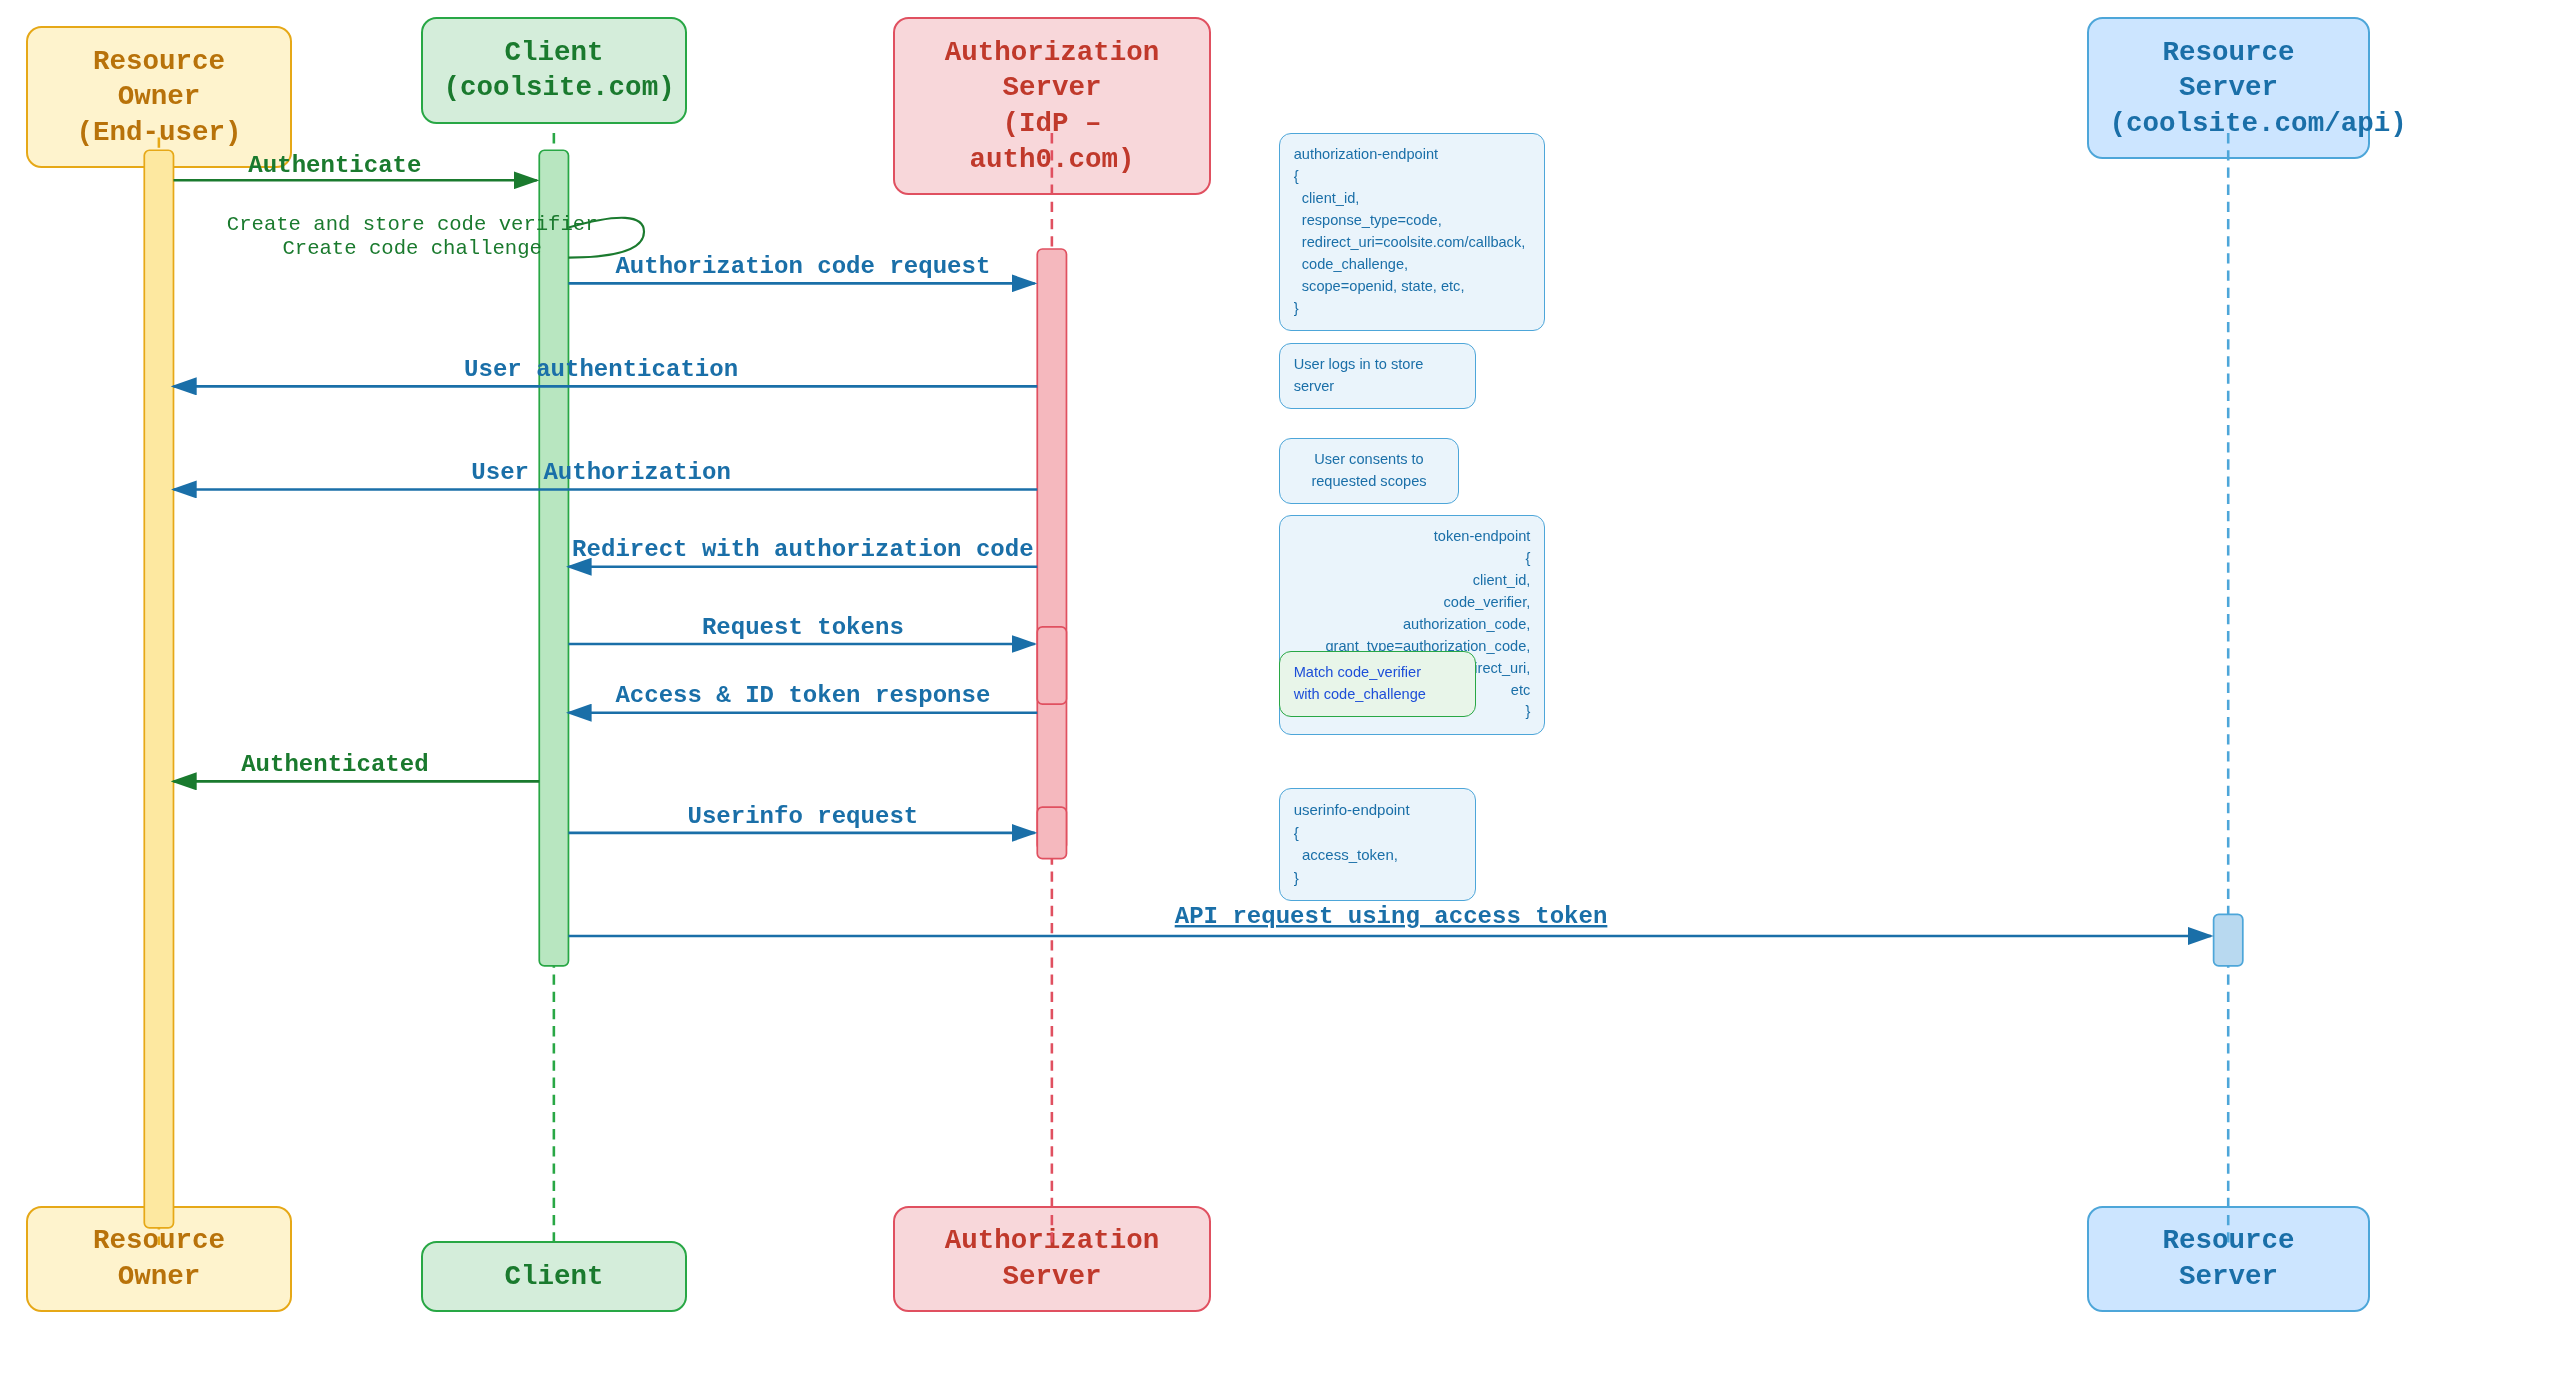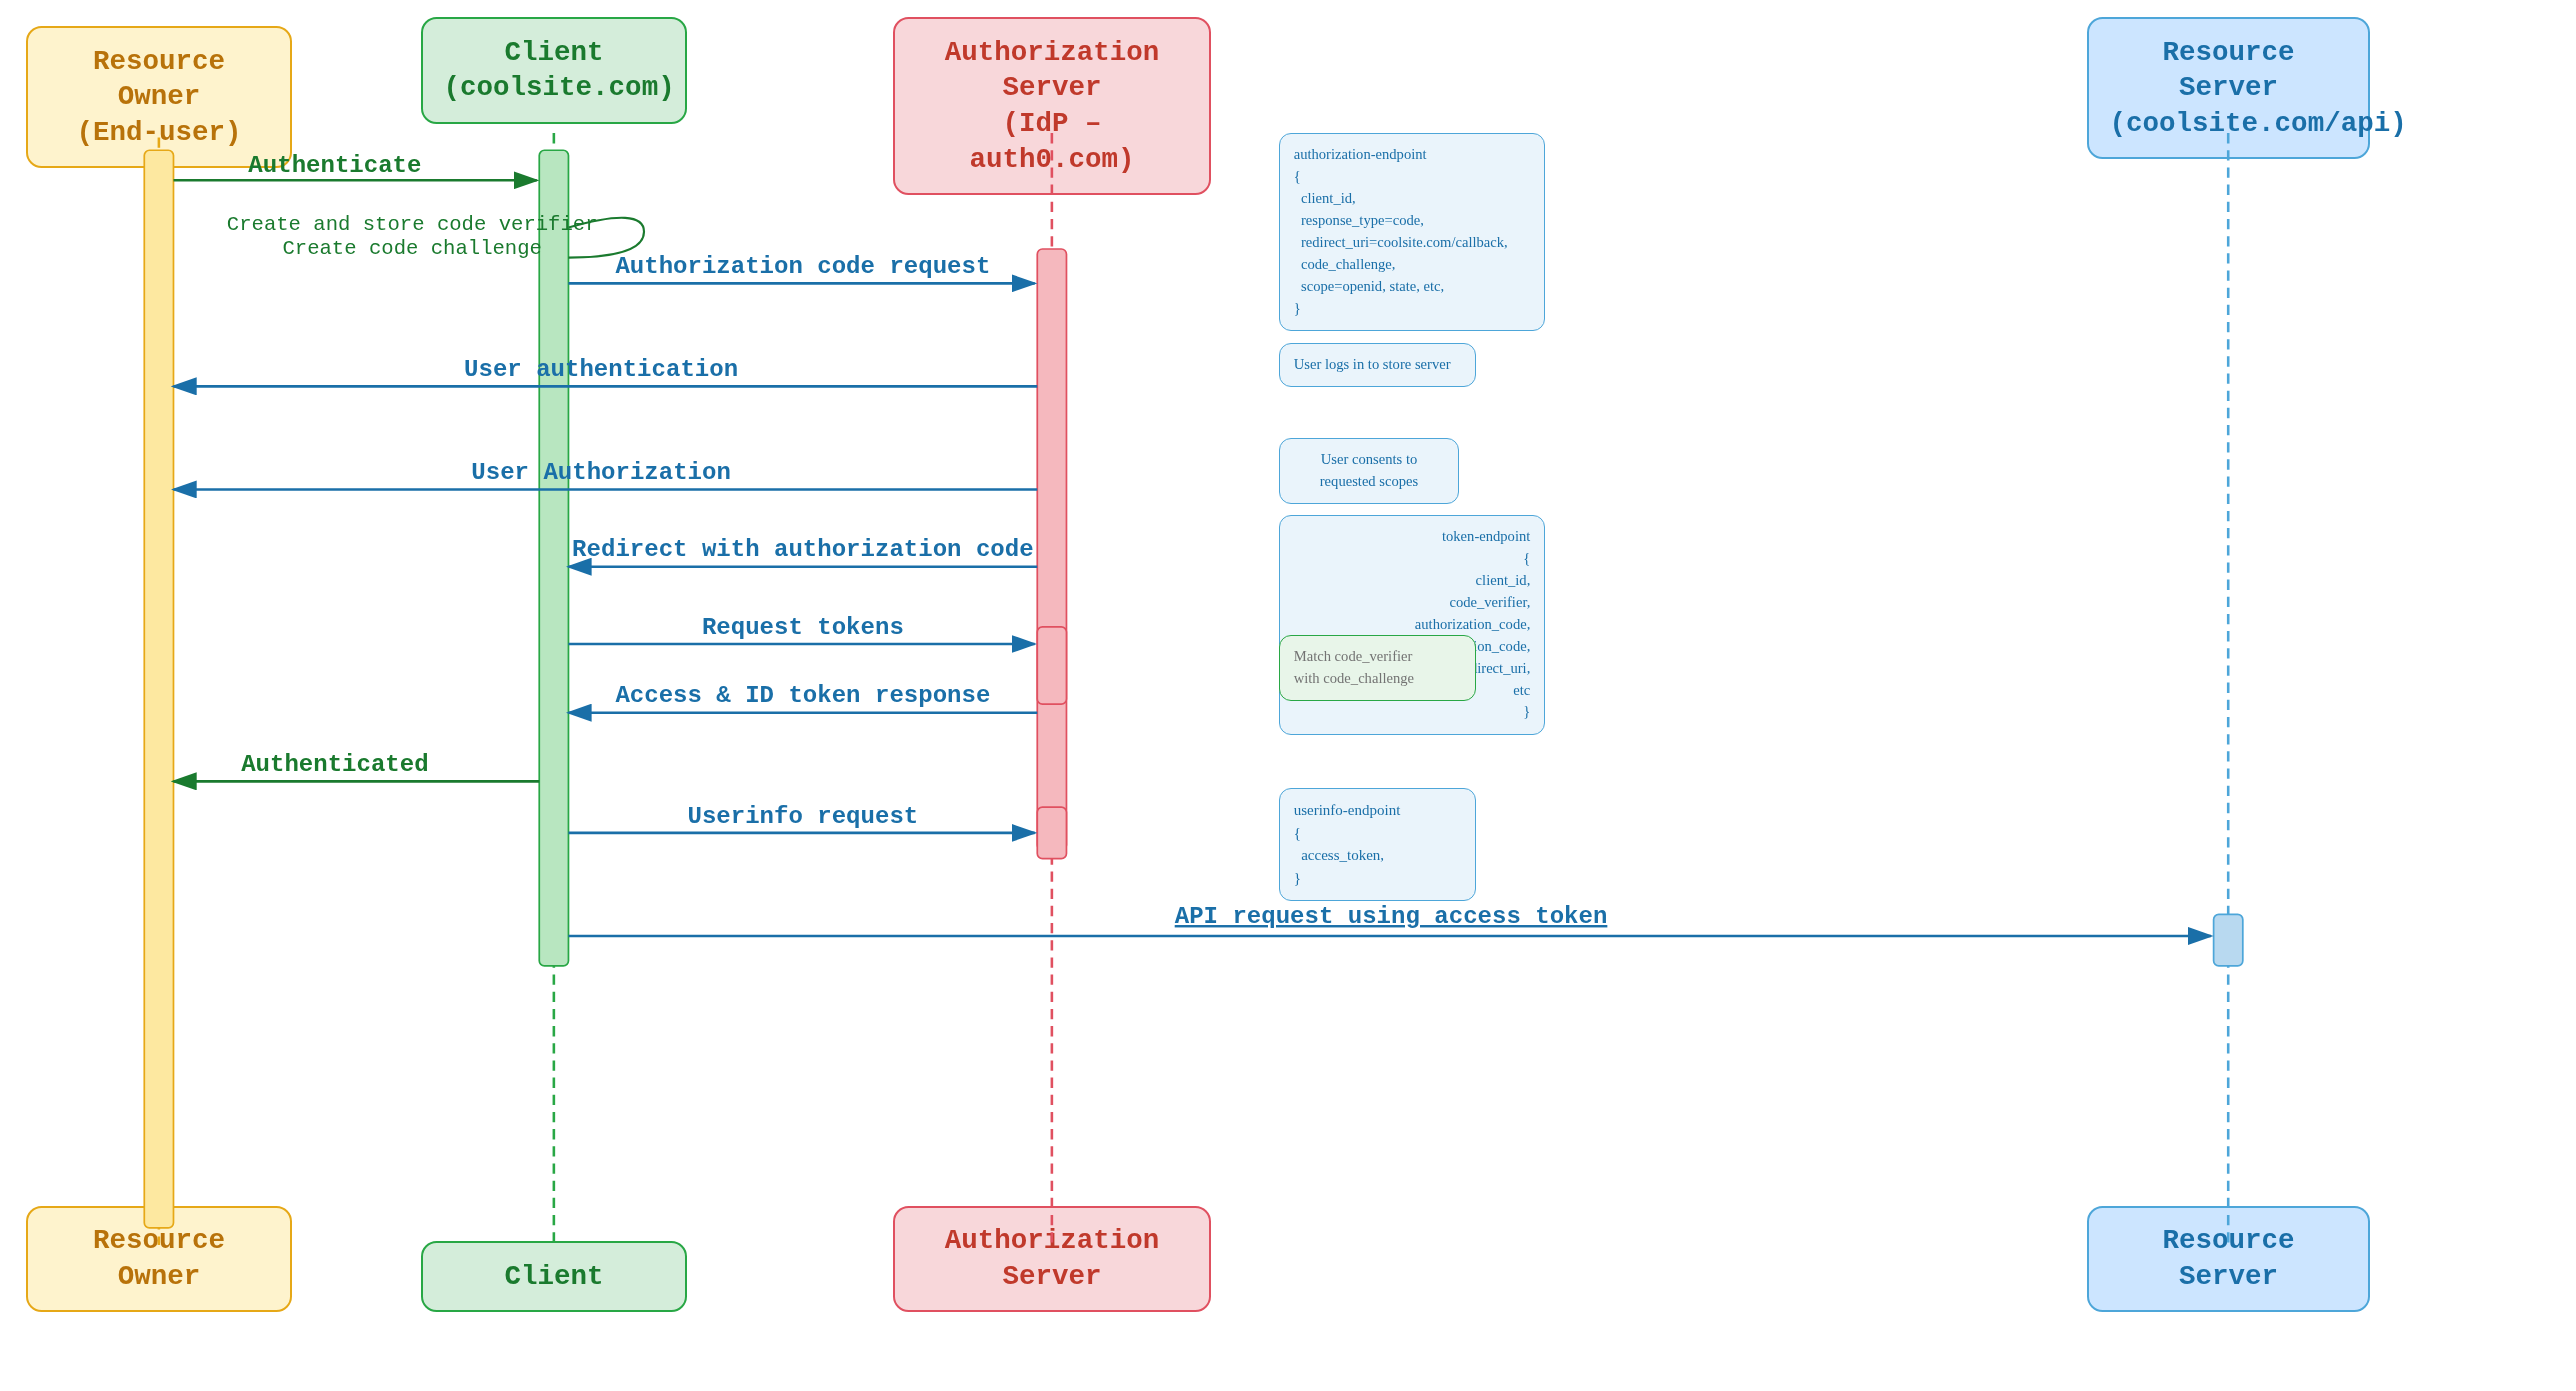"authorization-endpoint" .note-box { font-family: Liberation Serif, serif -> Liberation Sans, sans-serif }
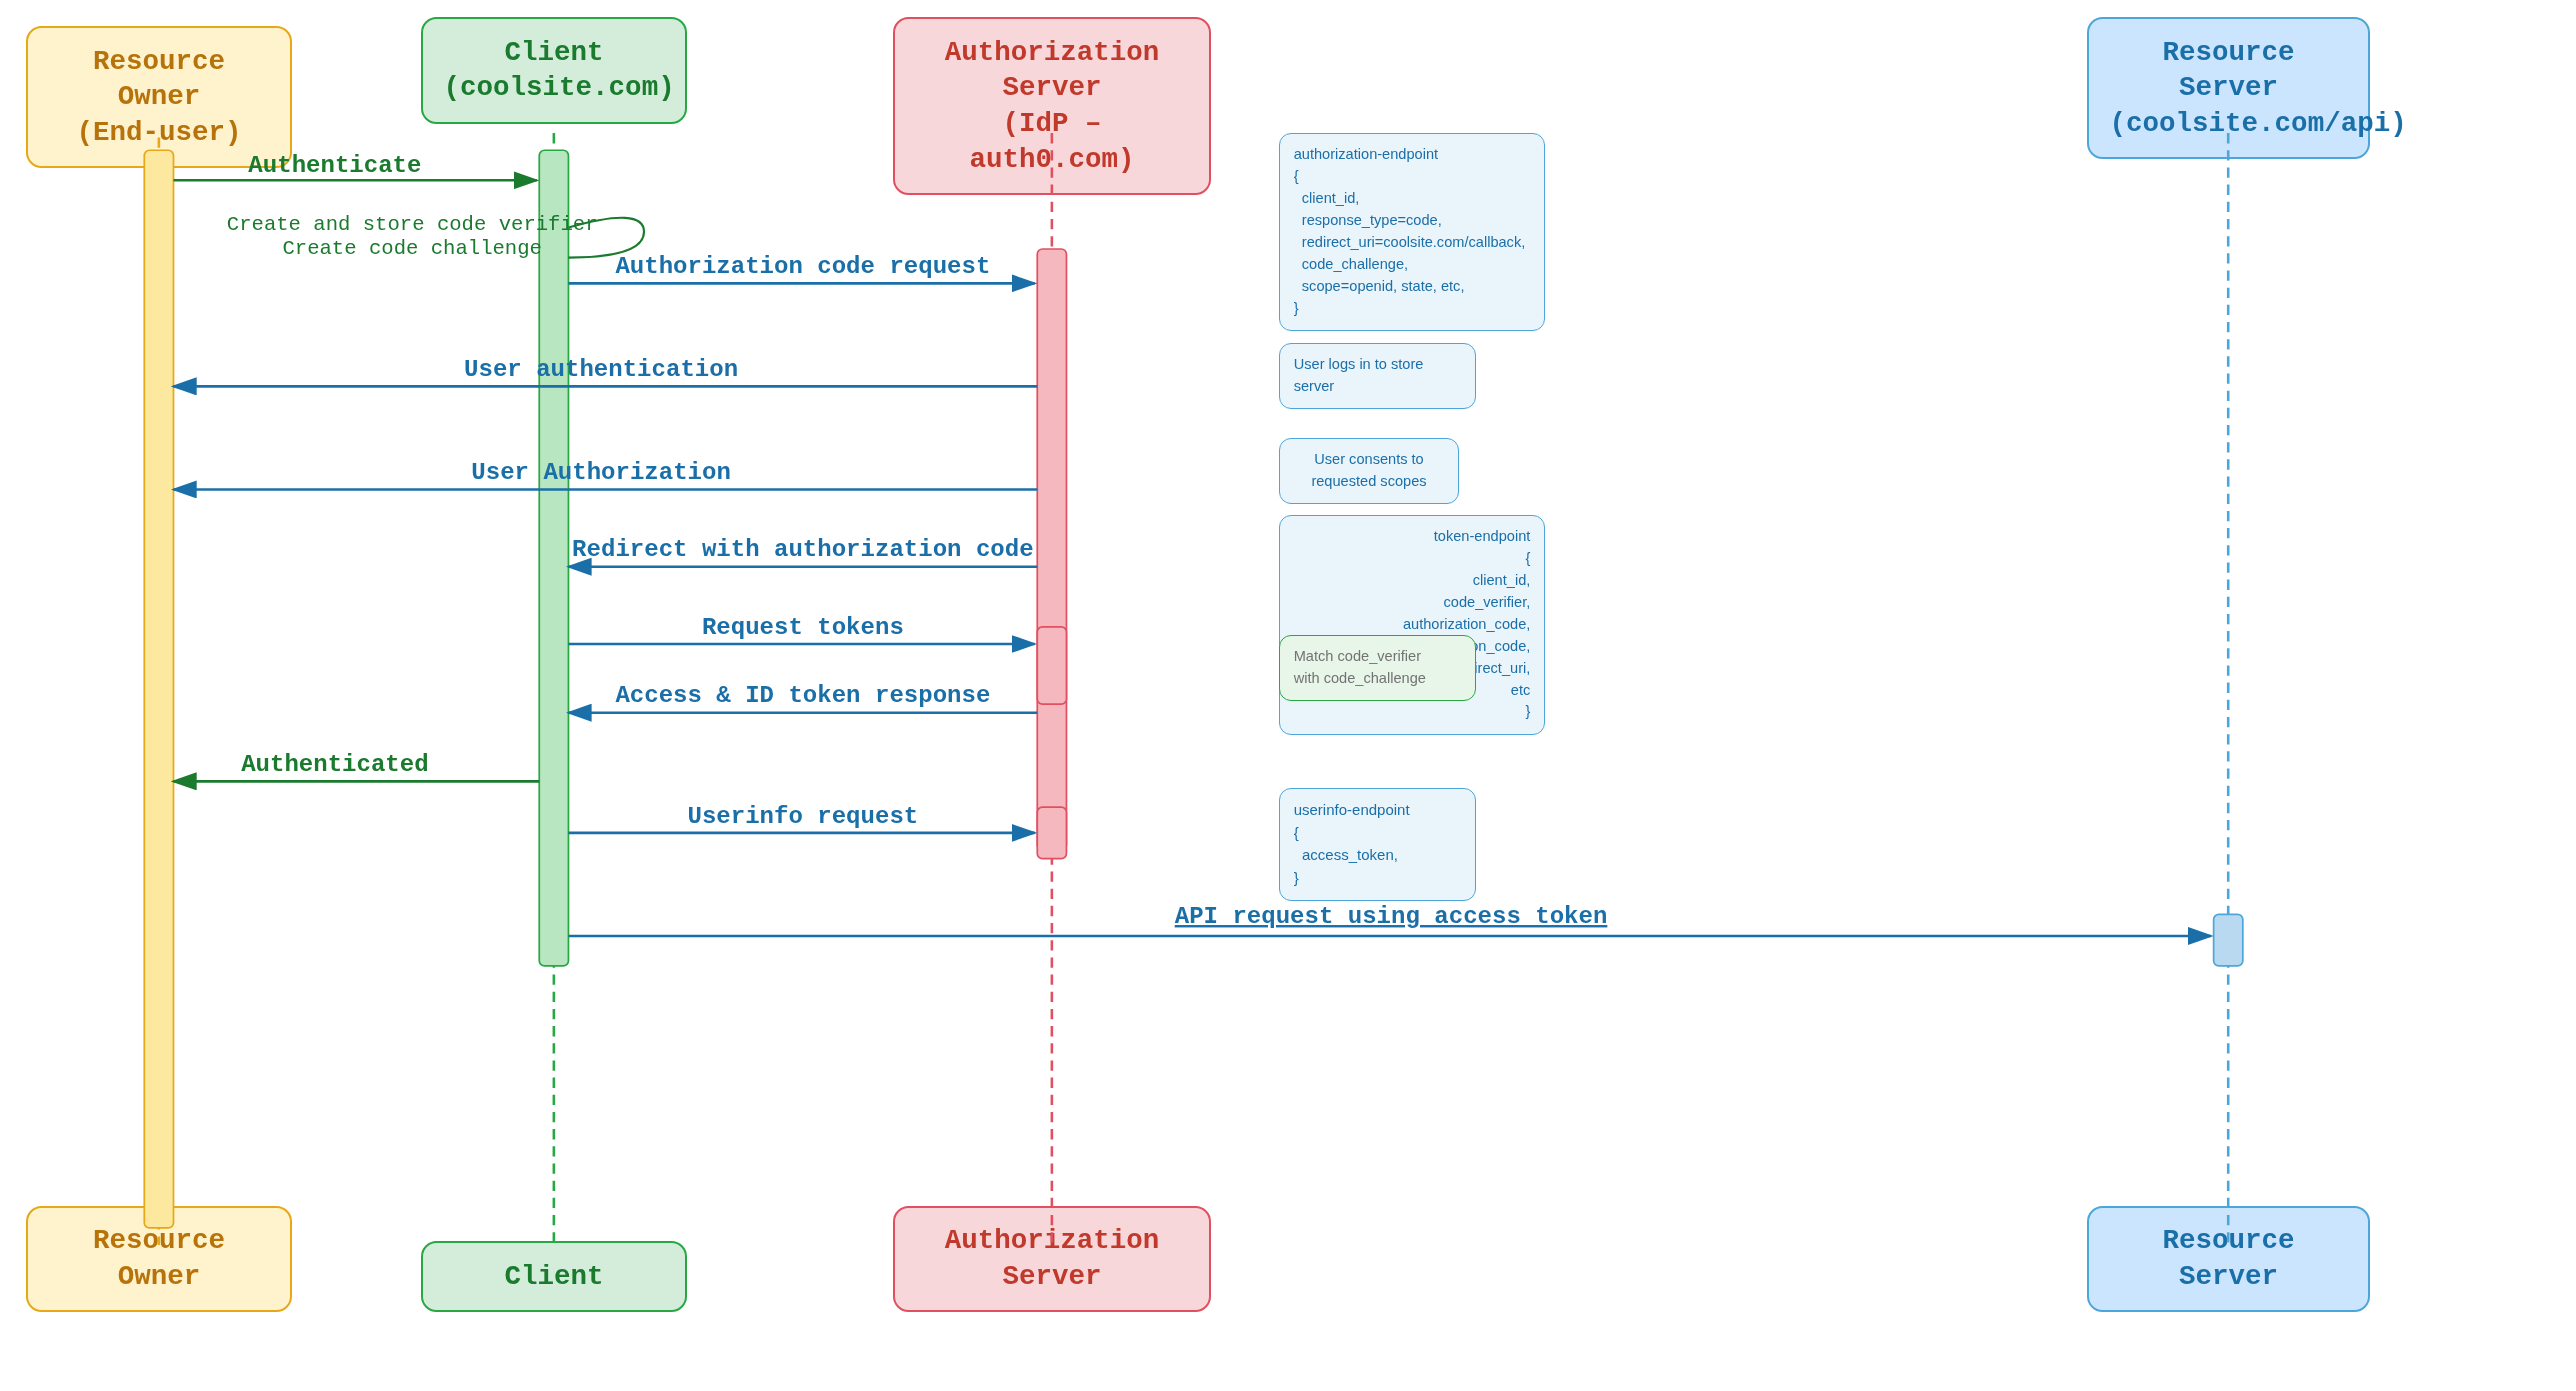"Match code_verifier" .note-box.green { color: #737373 -> #1d4ed8; margin-top: none -> 16px }
